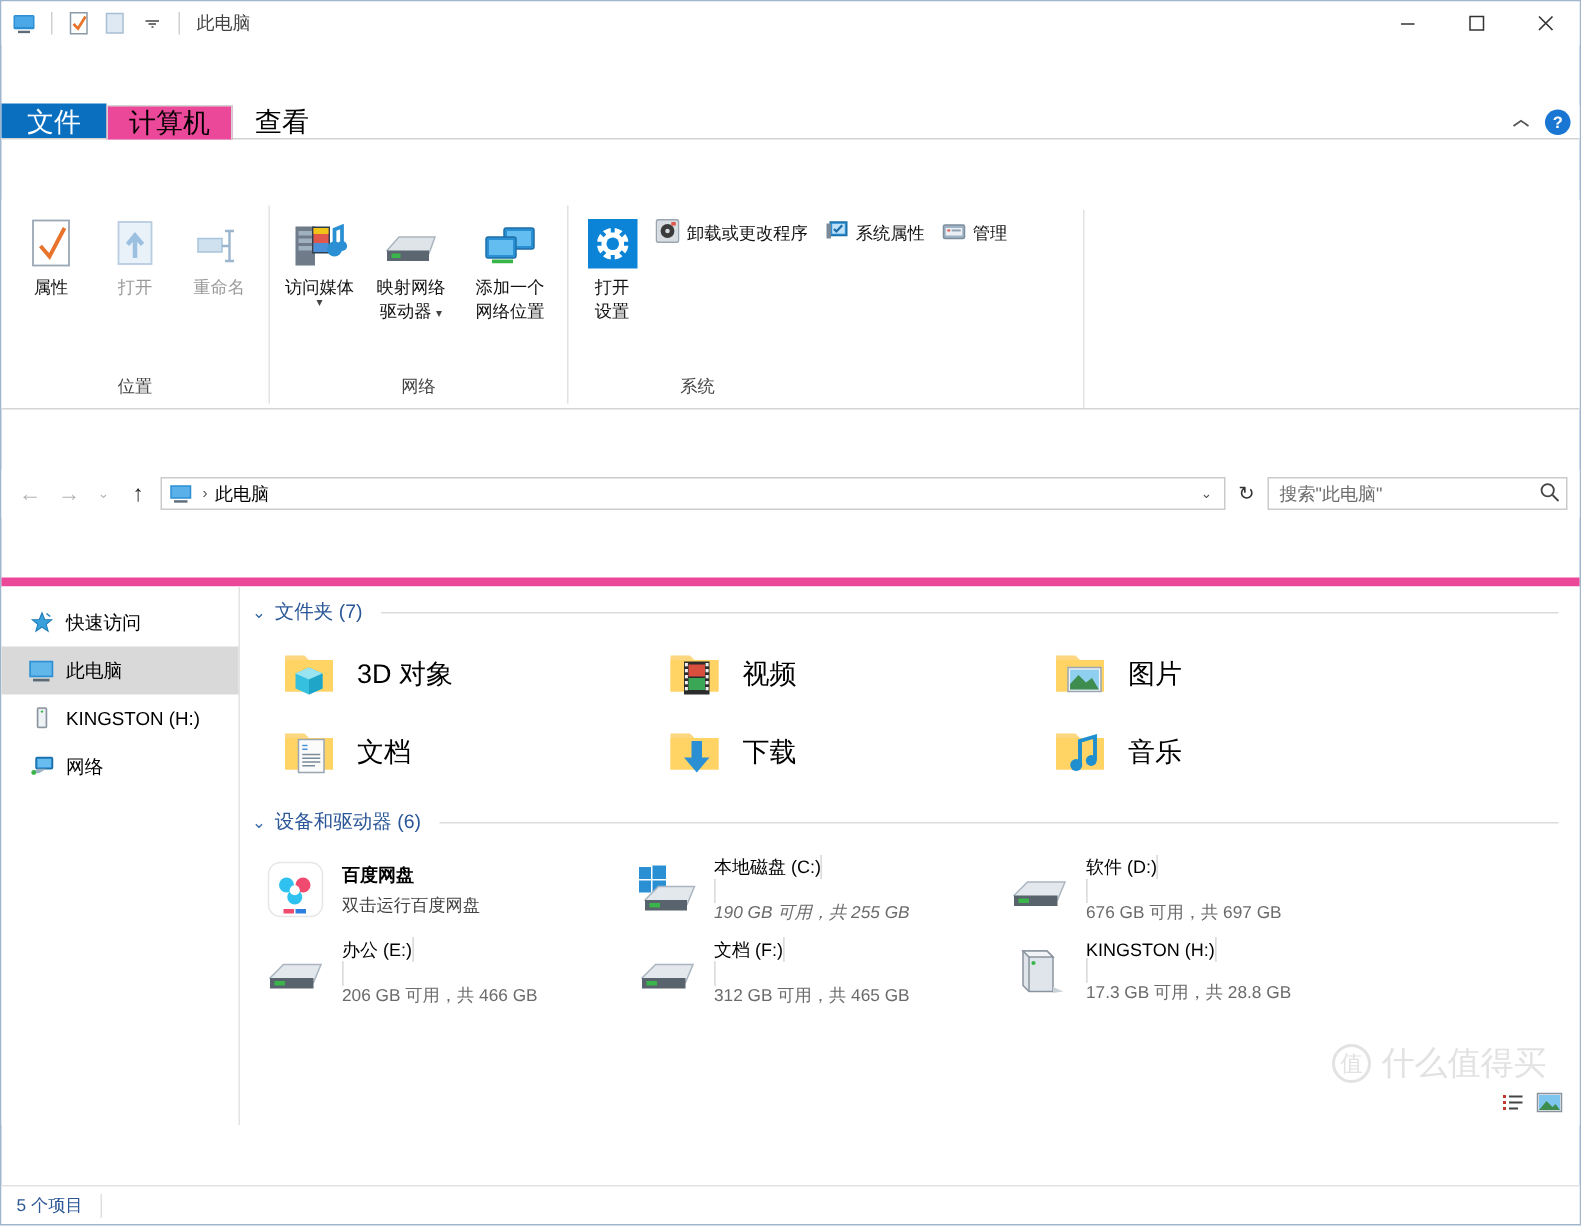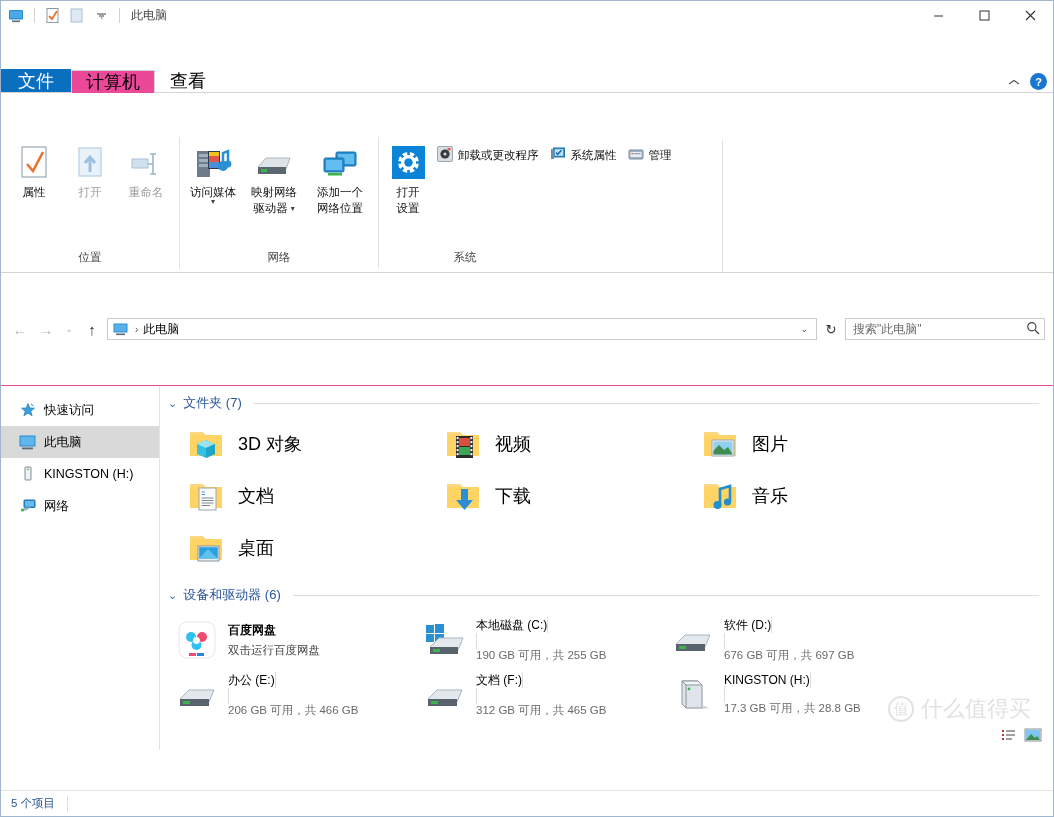"快速访问" .body { border-top: 1px solid #ec4899 -> 6px solid #ec4899 }
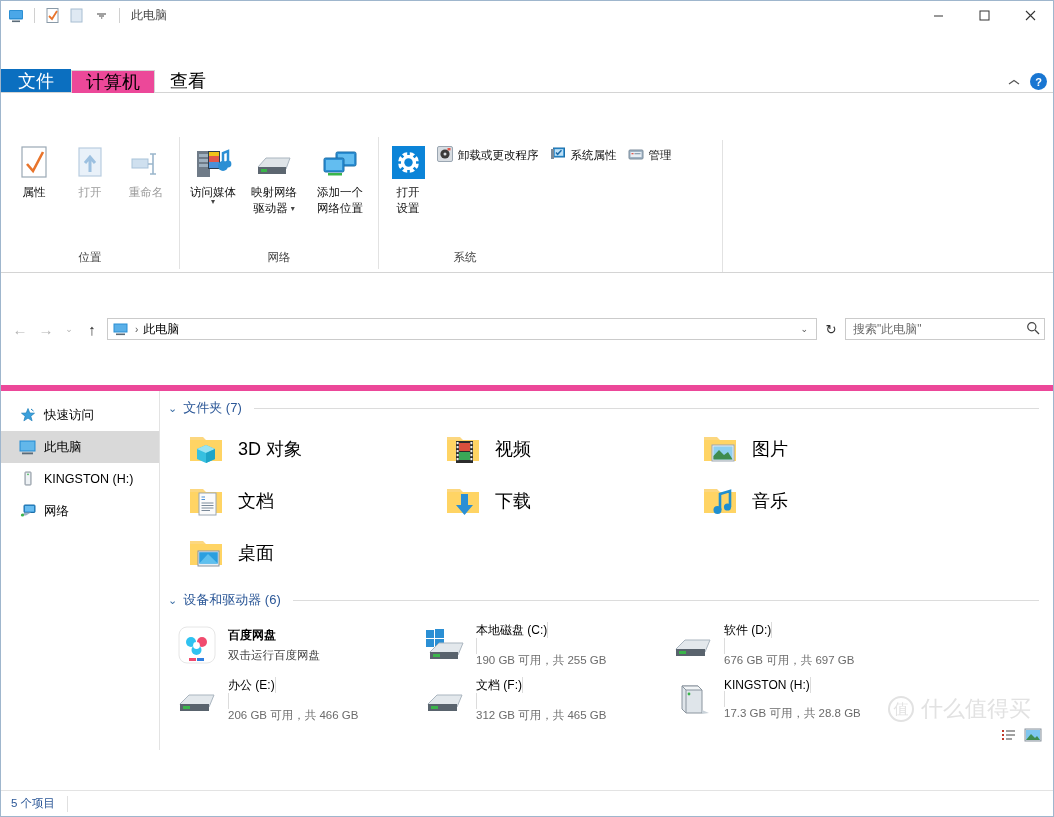"桌面" div.tile { html: <div> <span> <svg> <path></path> <path></path> <rect></rect> <rect></rect> <path></path> </svg> </span> <span>桌面</span> </div> -> none }
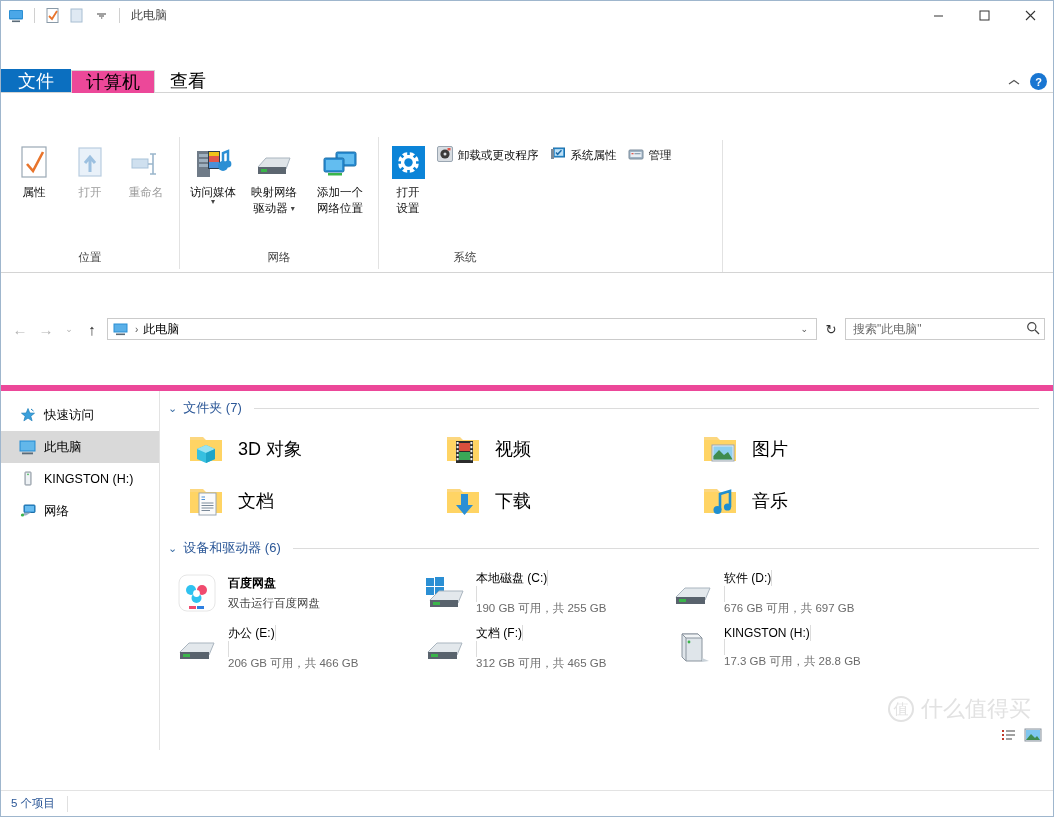"190 GB 可用，共 255 GB" span.dsub { font-style: none -> italic }
